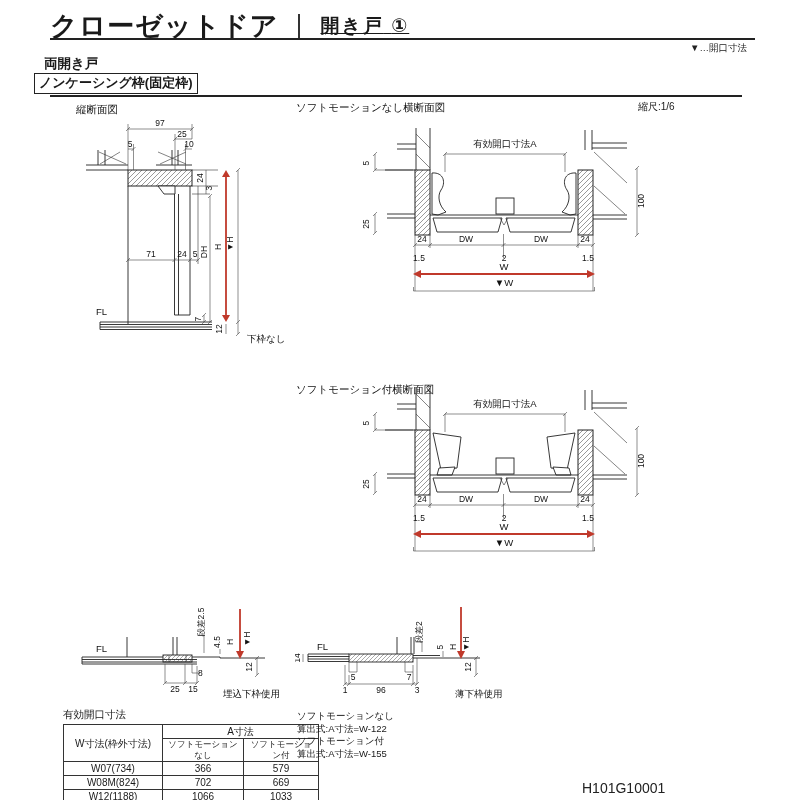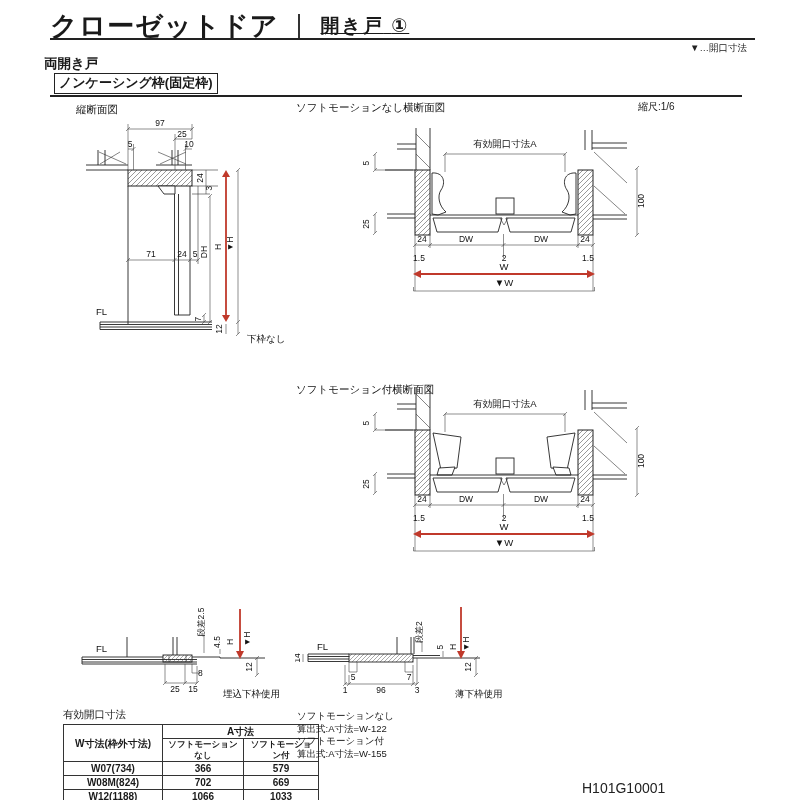"ノンケーシング枠(固定枠)" div.abs { left: 54px -> 34px }
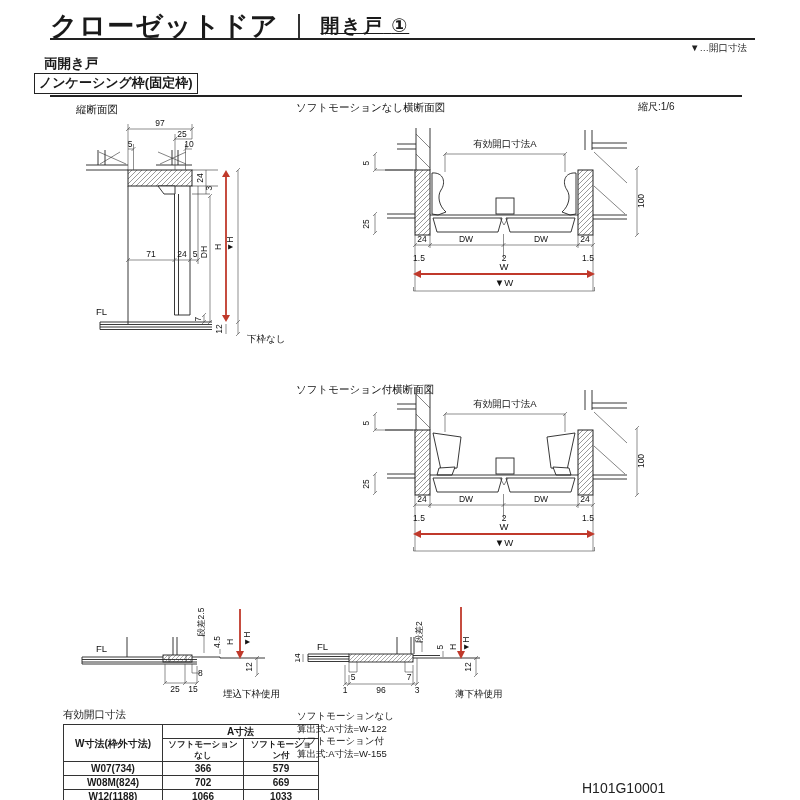"A寸法" table.spec th,table.spec td { font-weight: 700 -> 400 }
